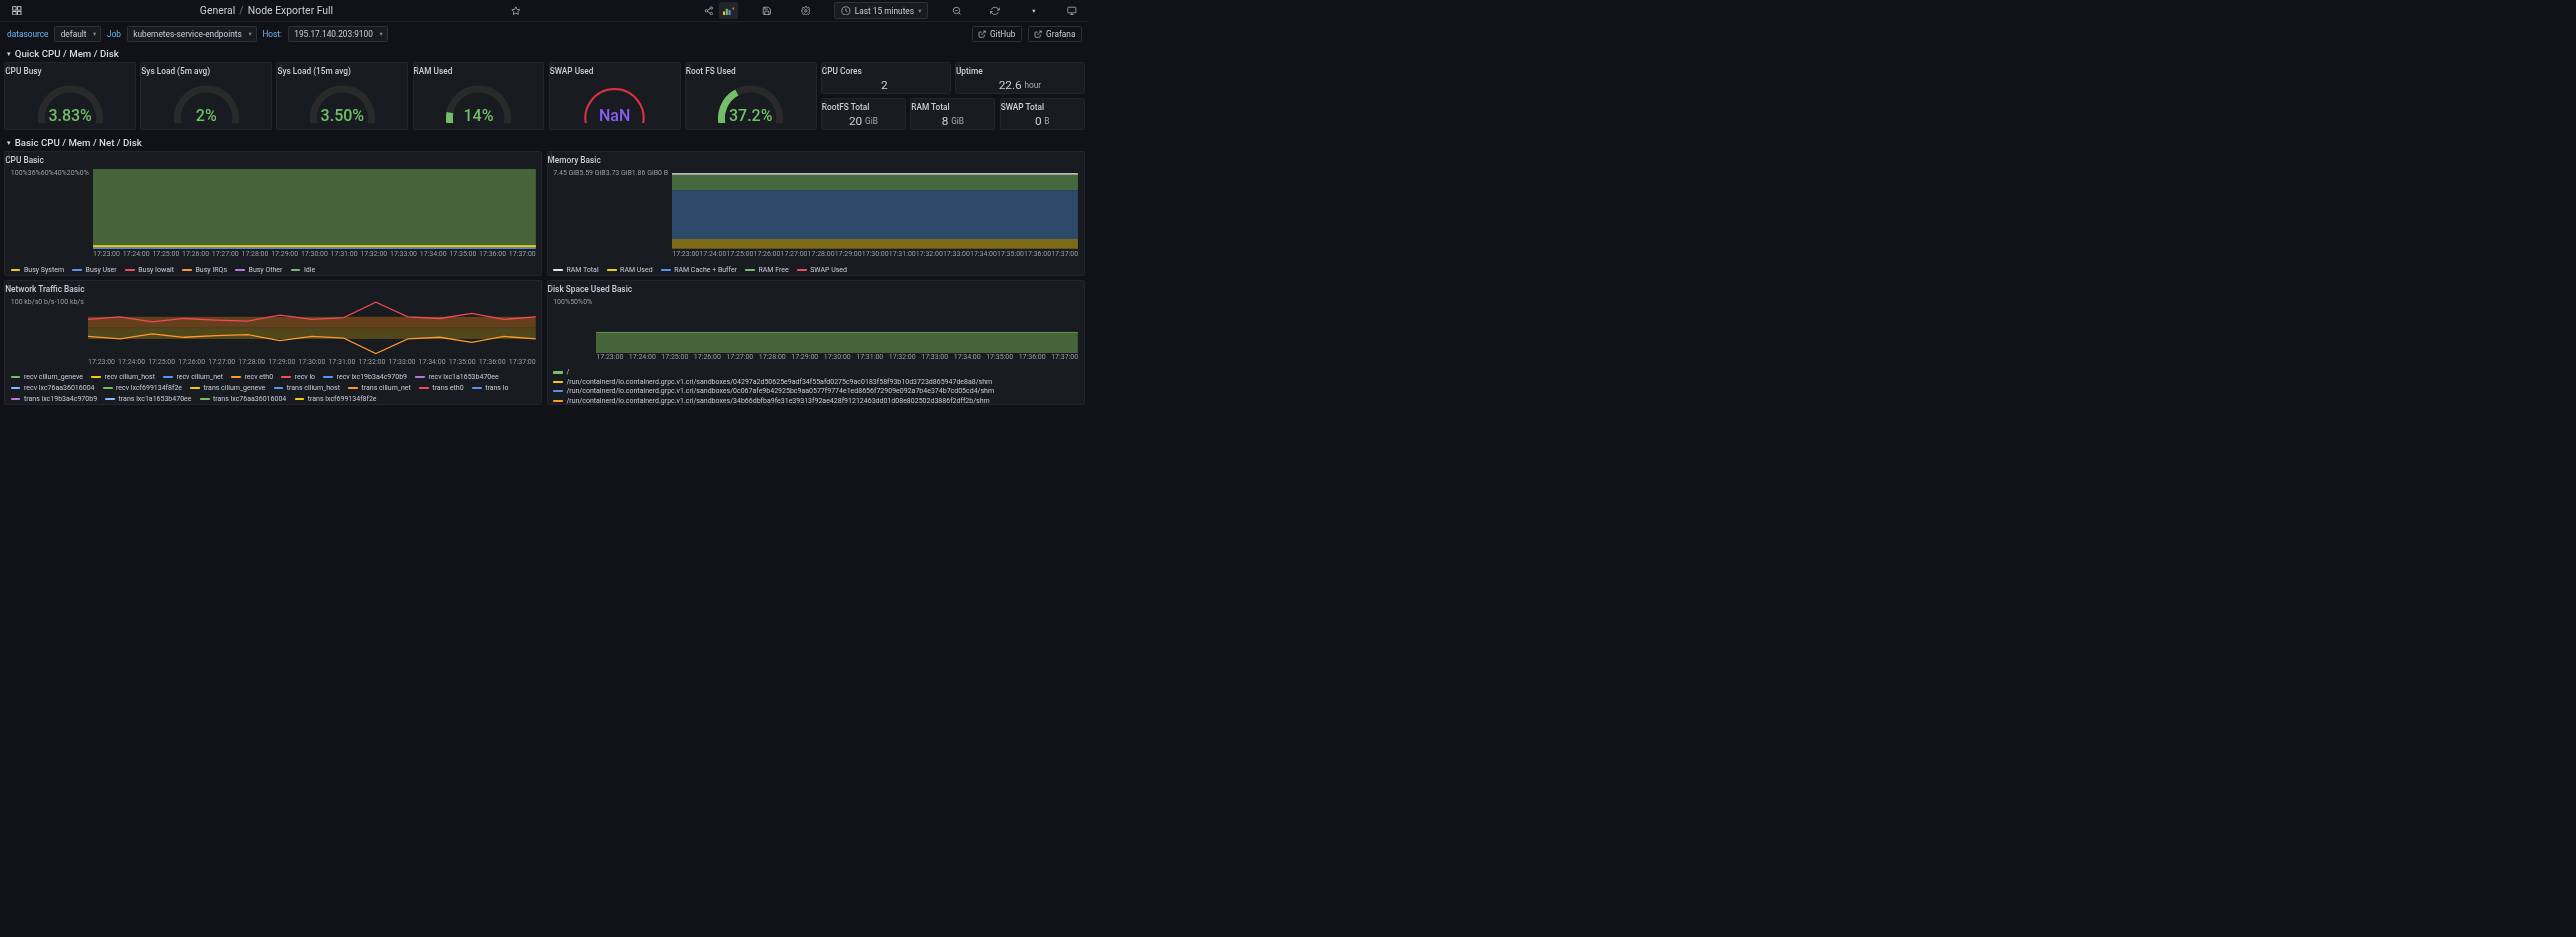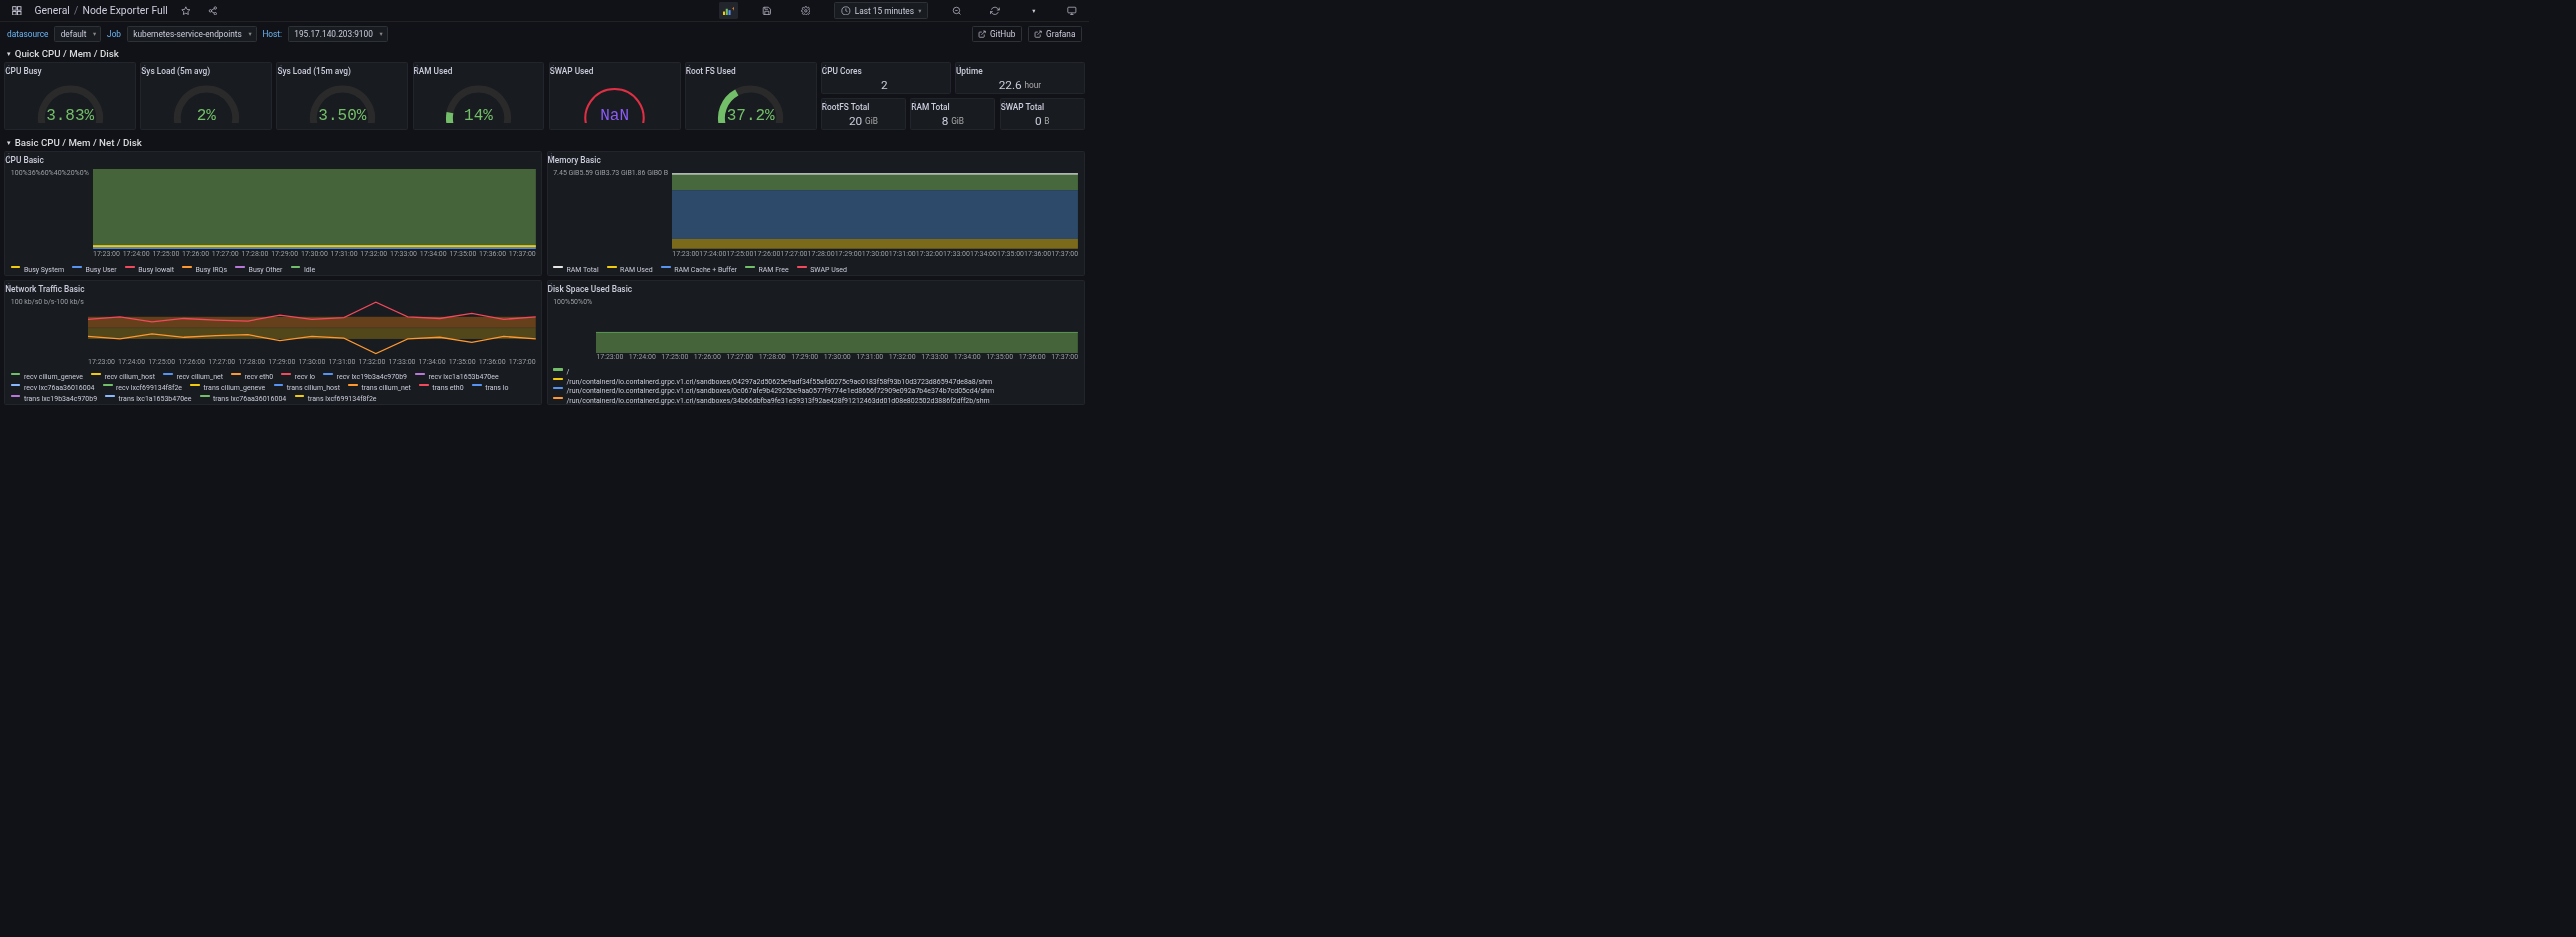"General" .topbar-left { justify-content: none -> space-between }
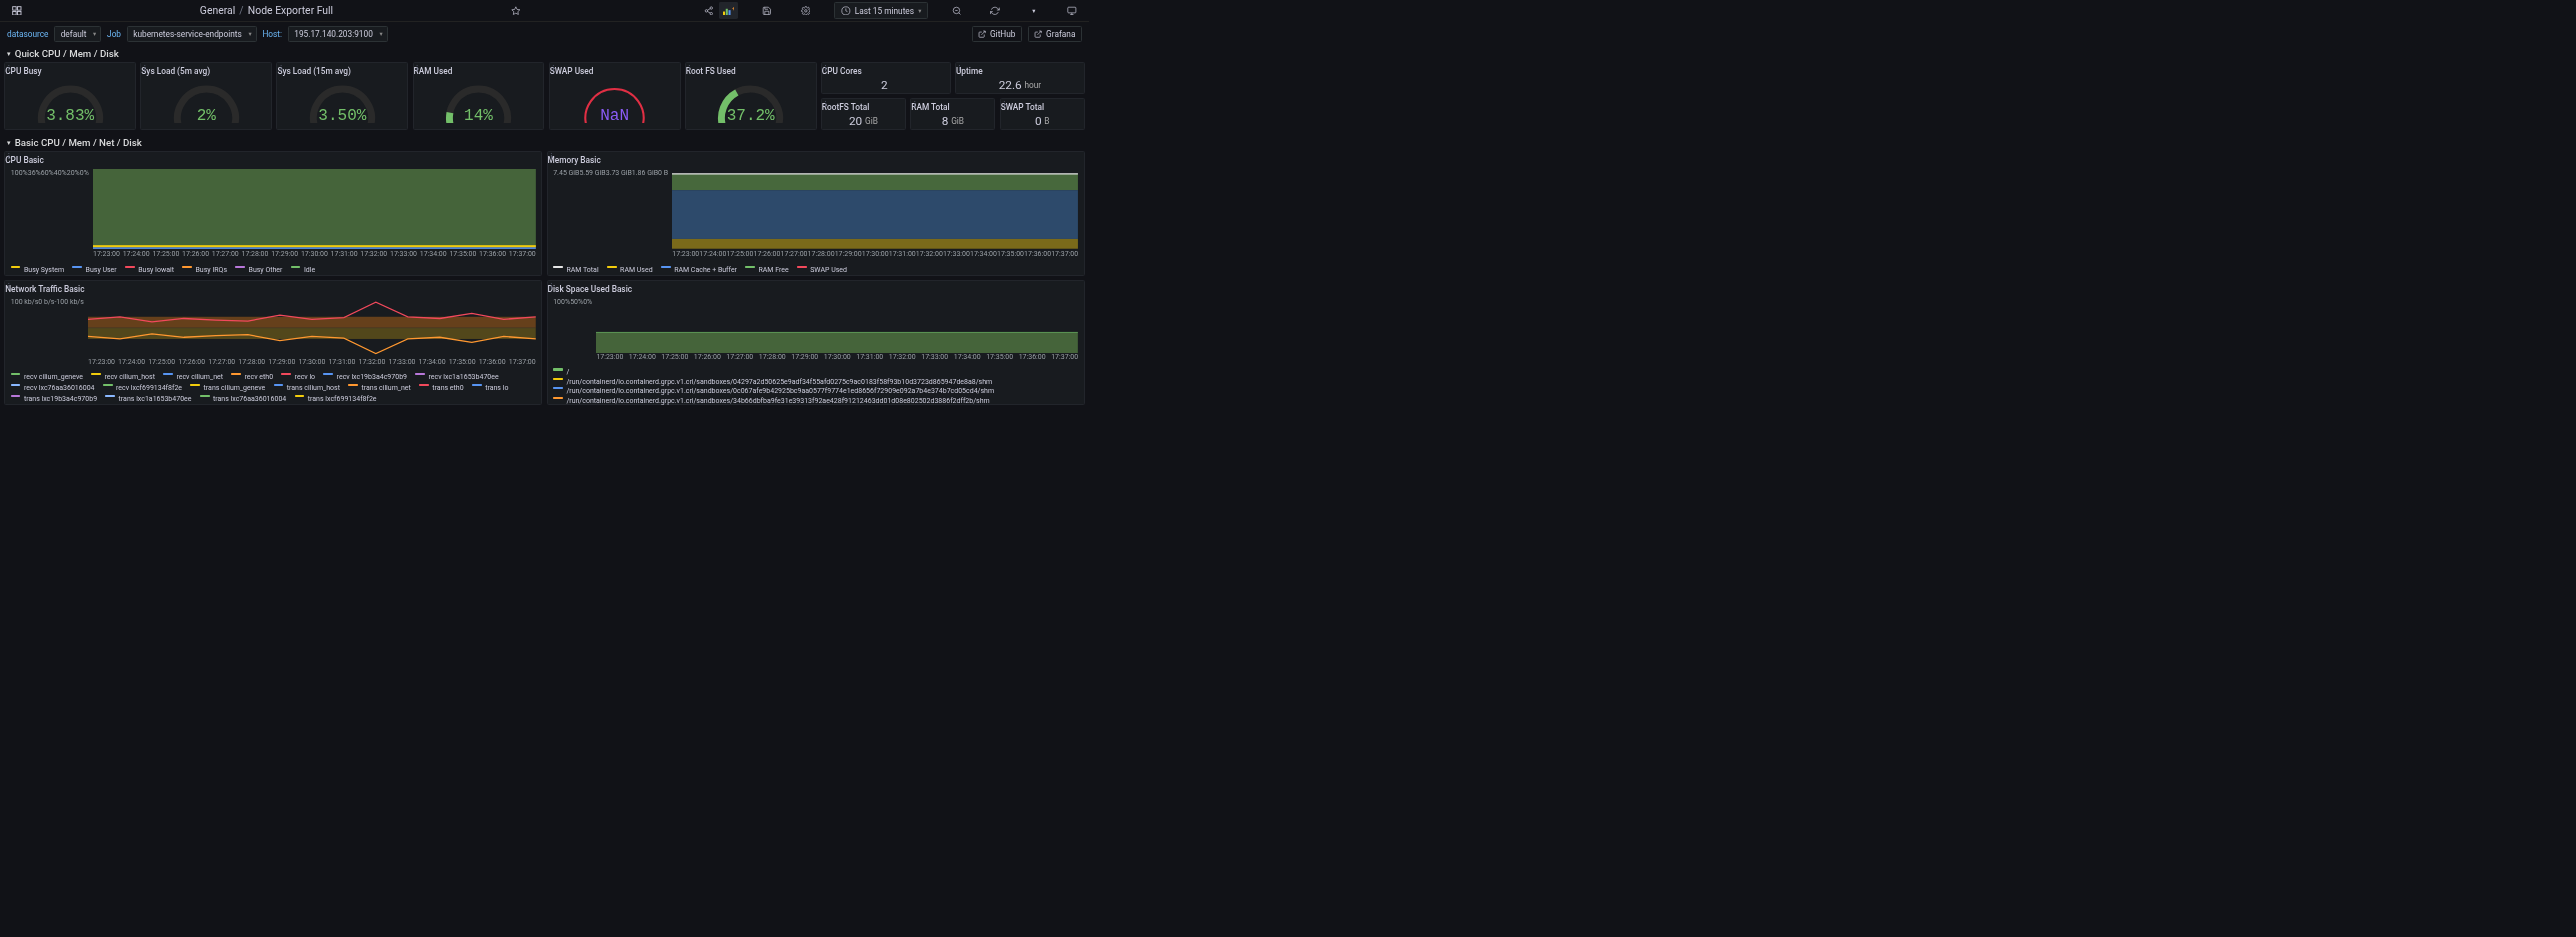"3.83%" .gauge-value { font-family: Liberation Mono, monospace -> none }
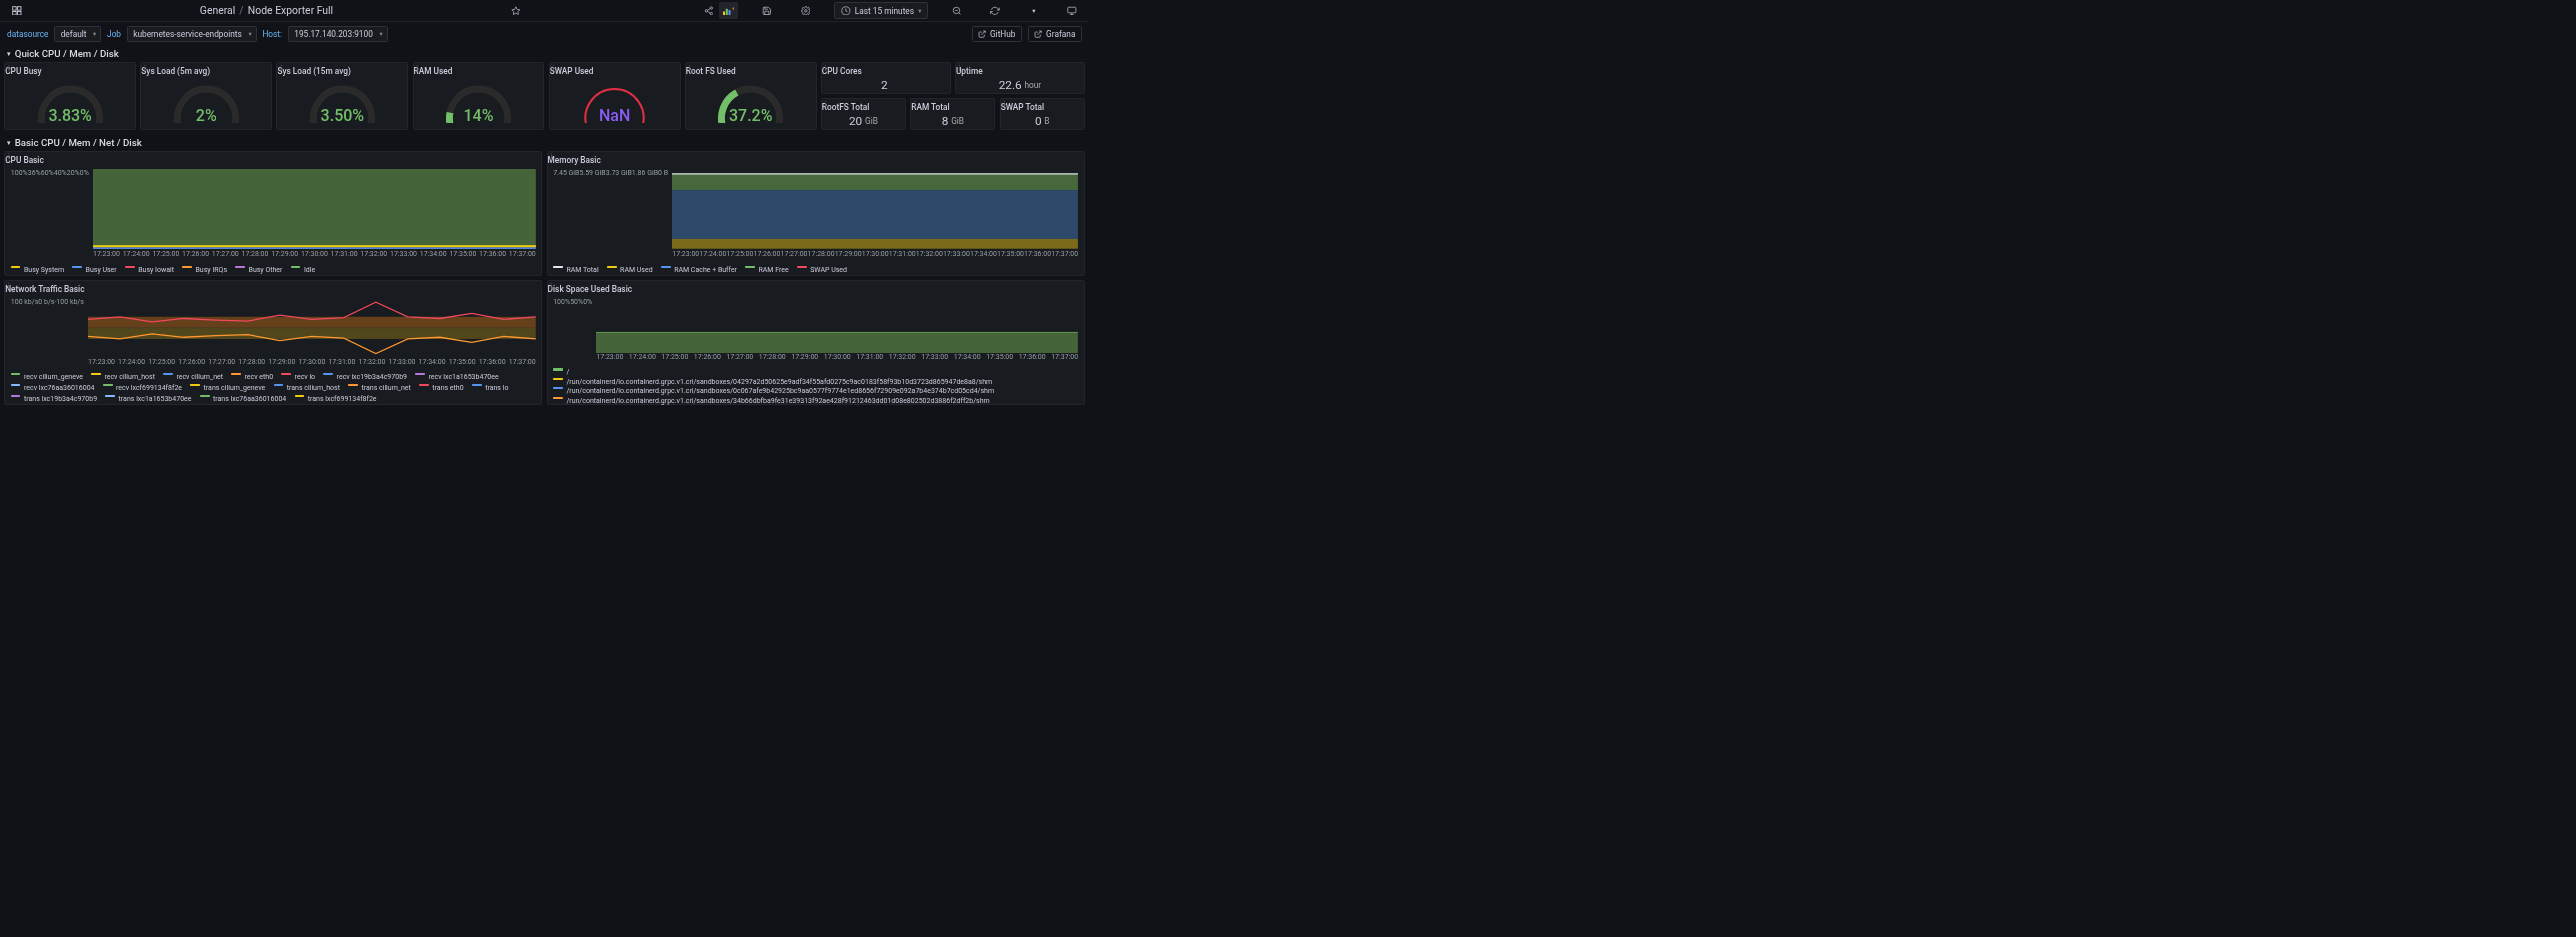"Busy System" .legend-item { align-items: none -> center }
